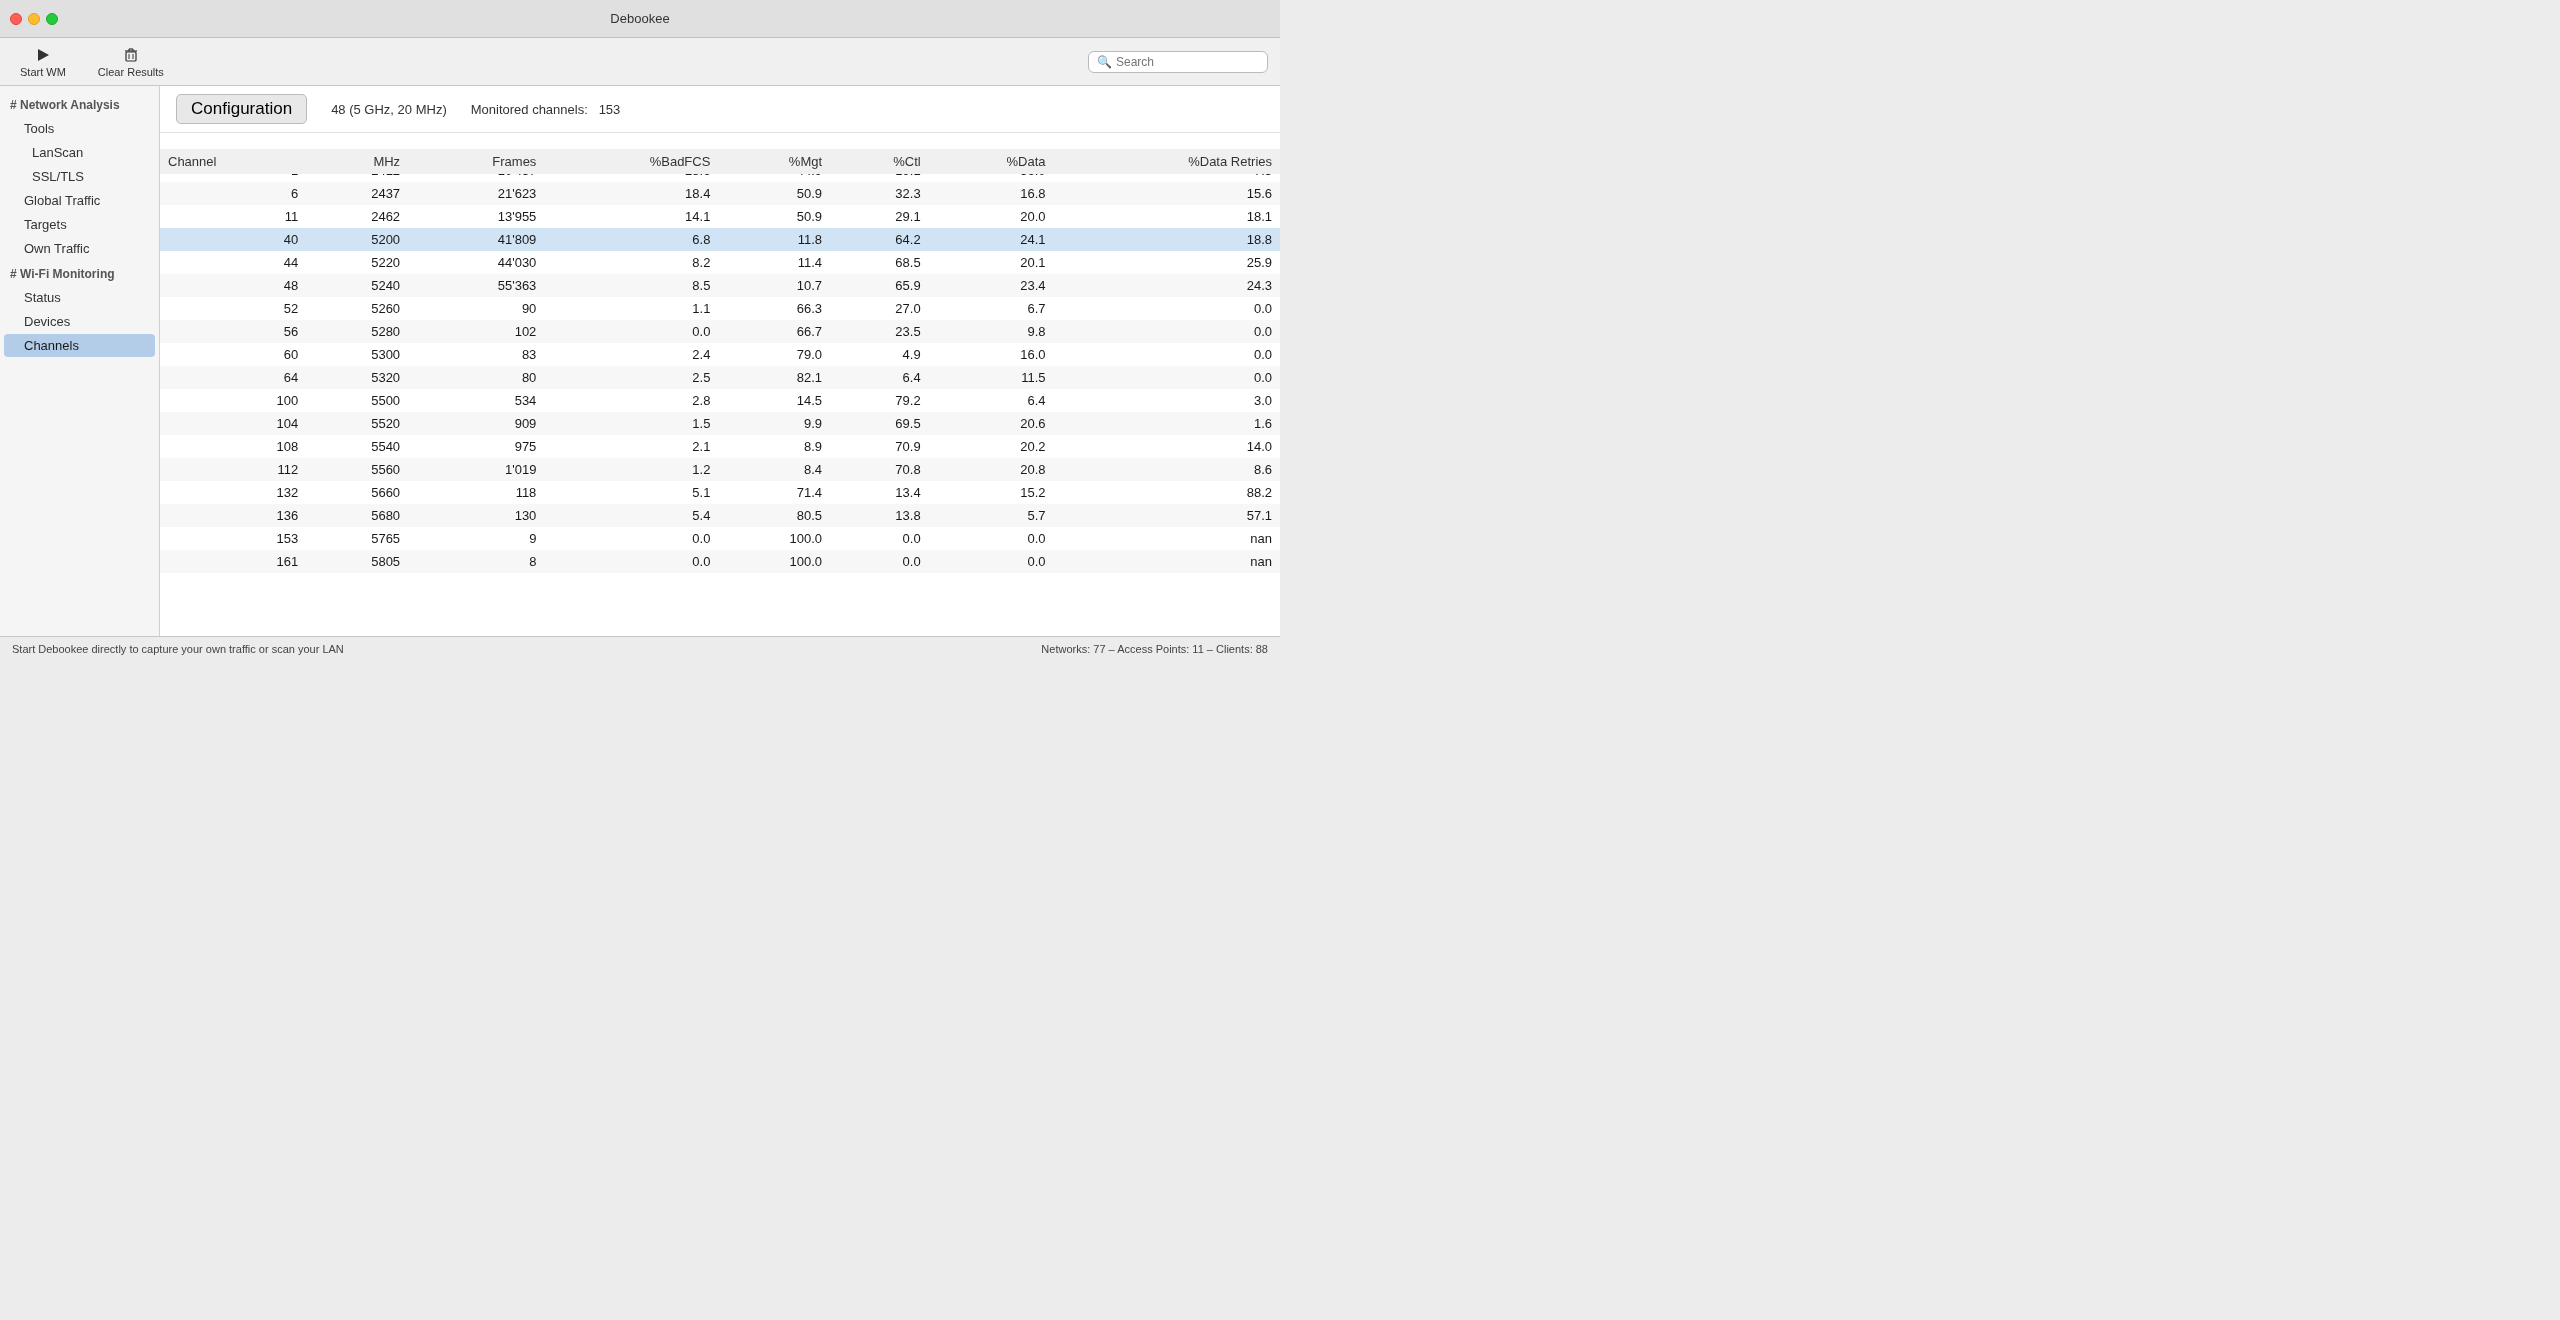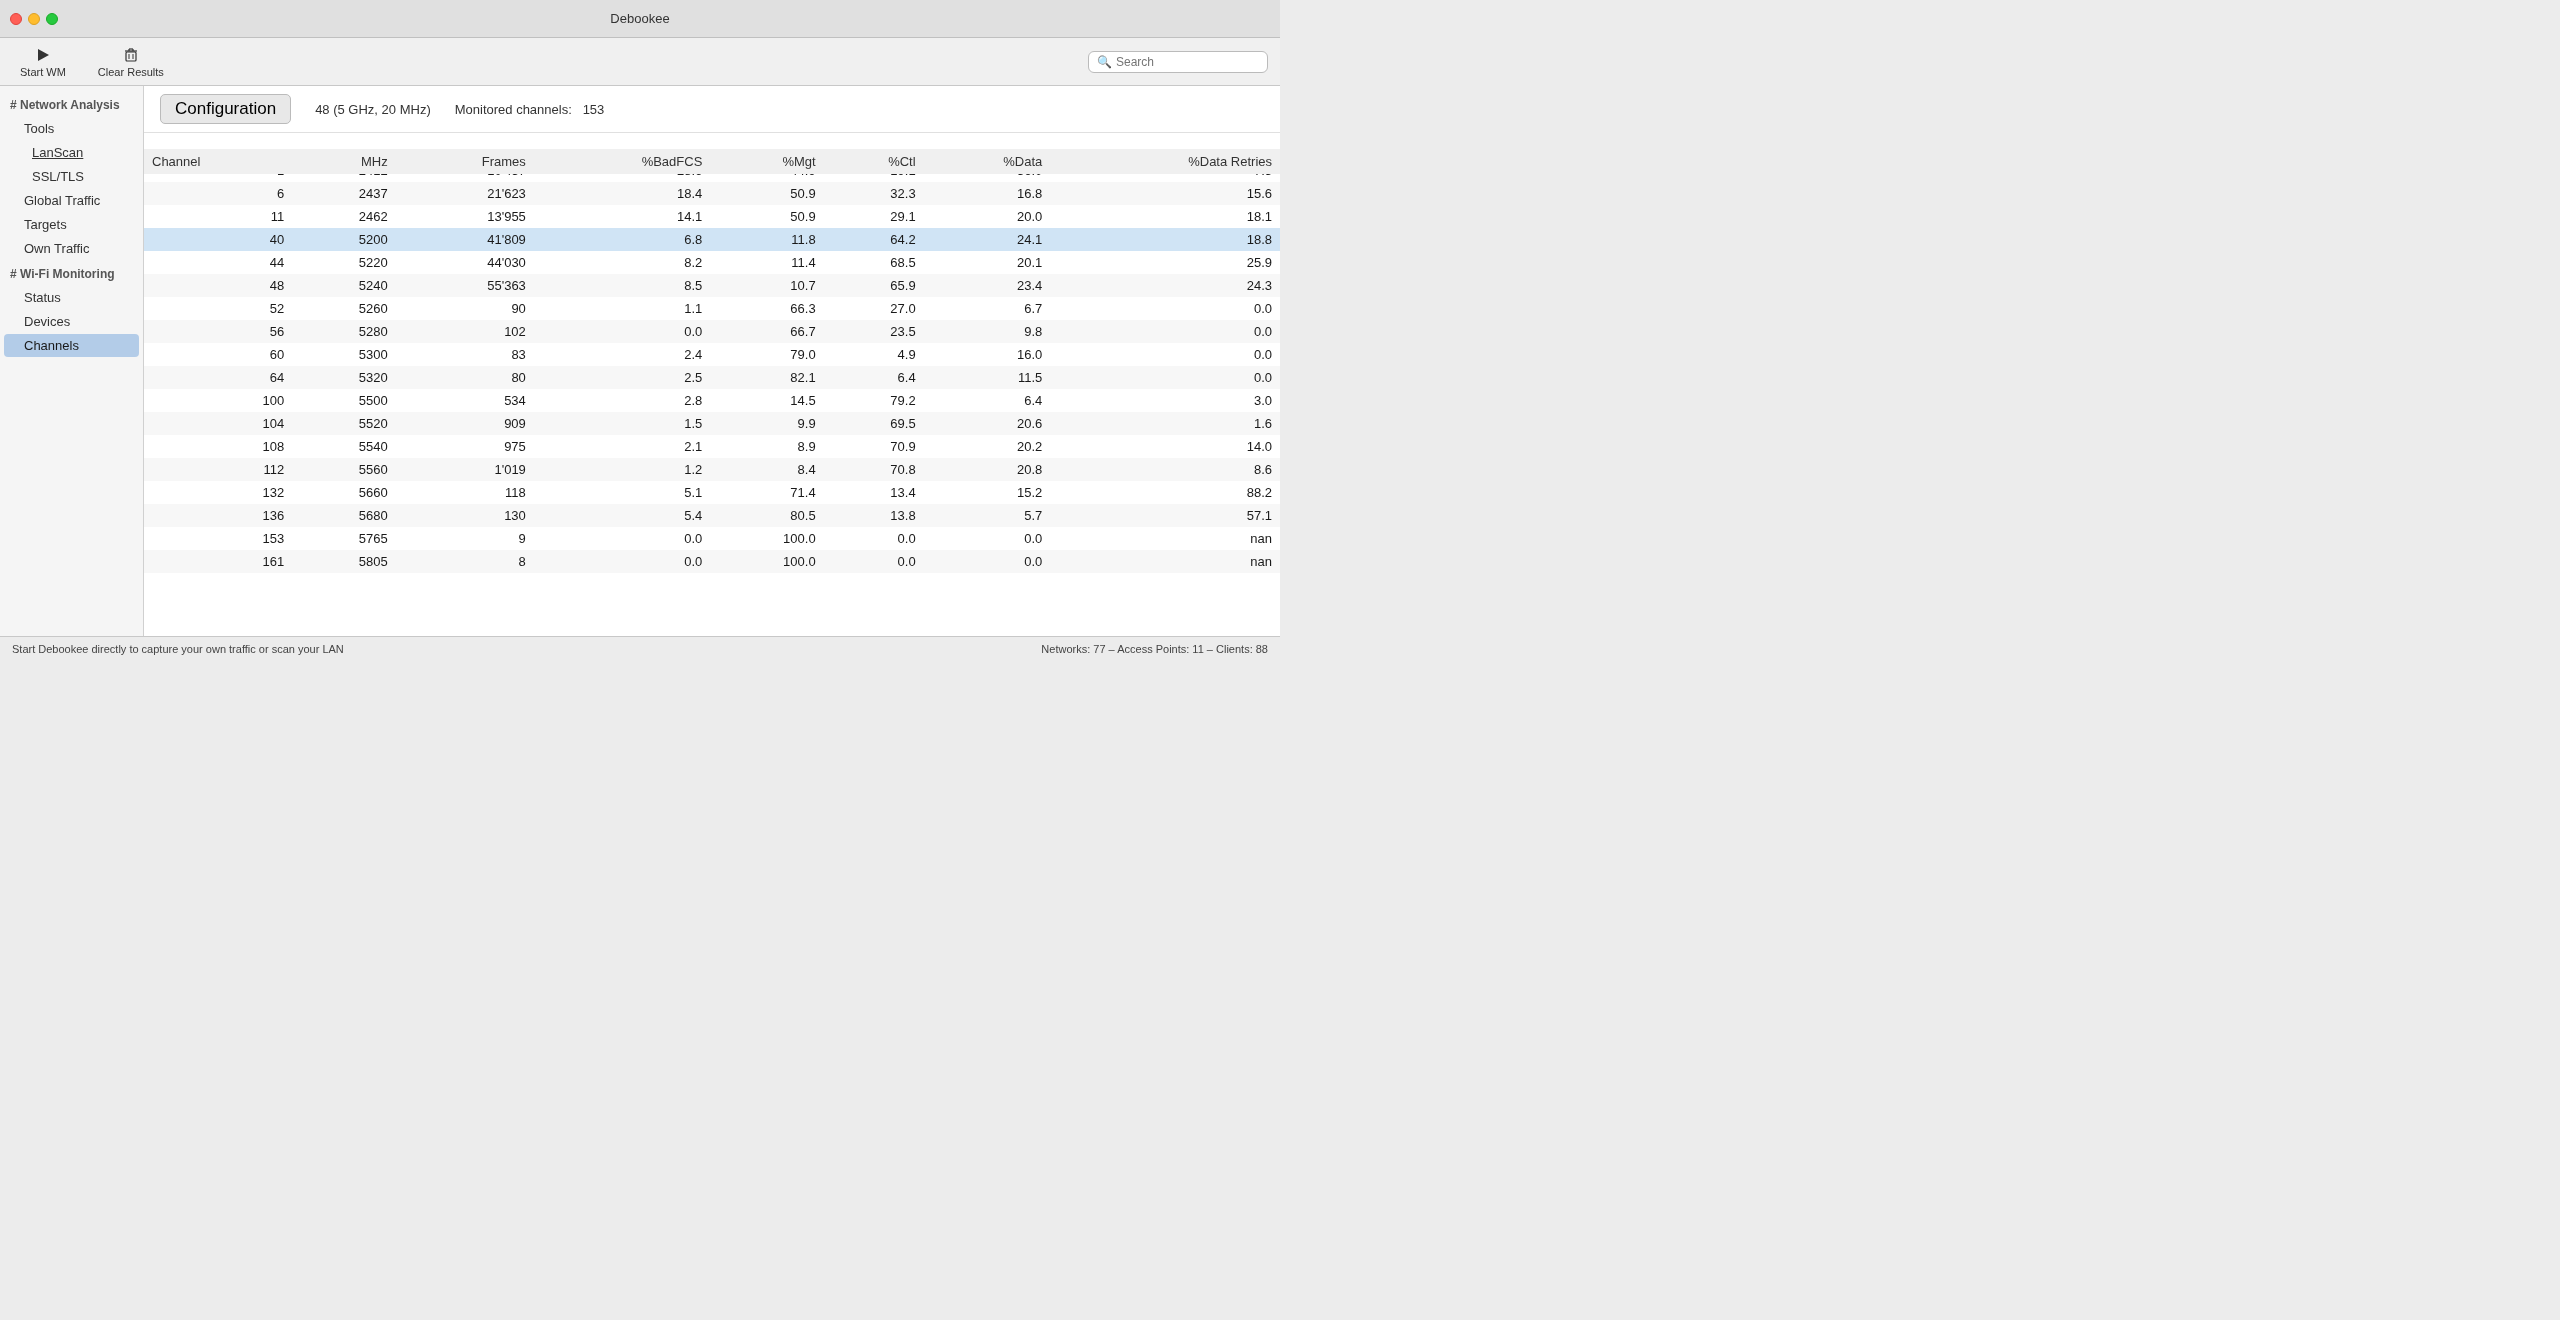"# Network Analysis" .sidebar { width: 144px -> 160px }
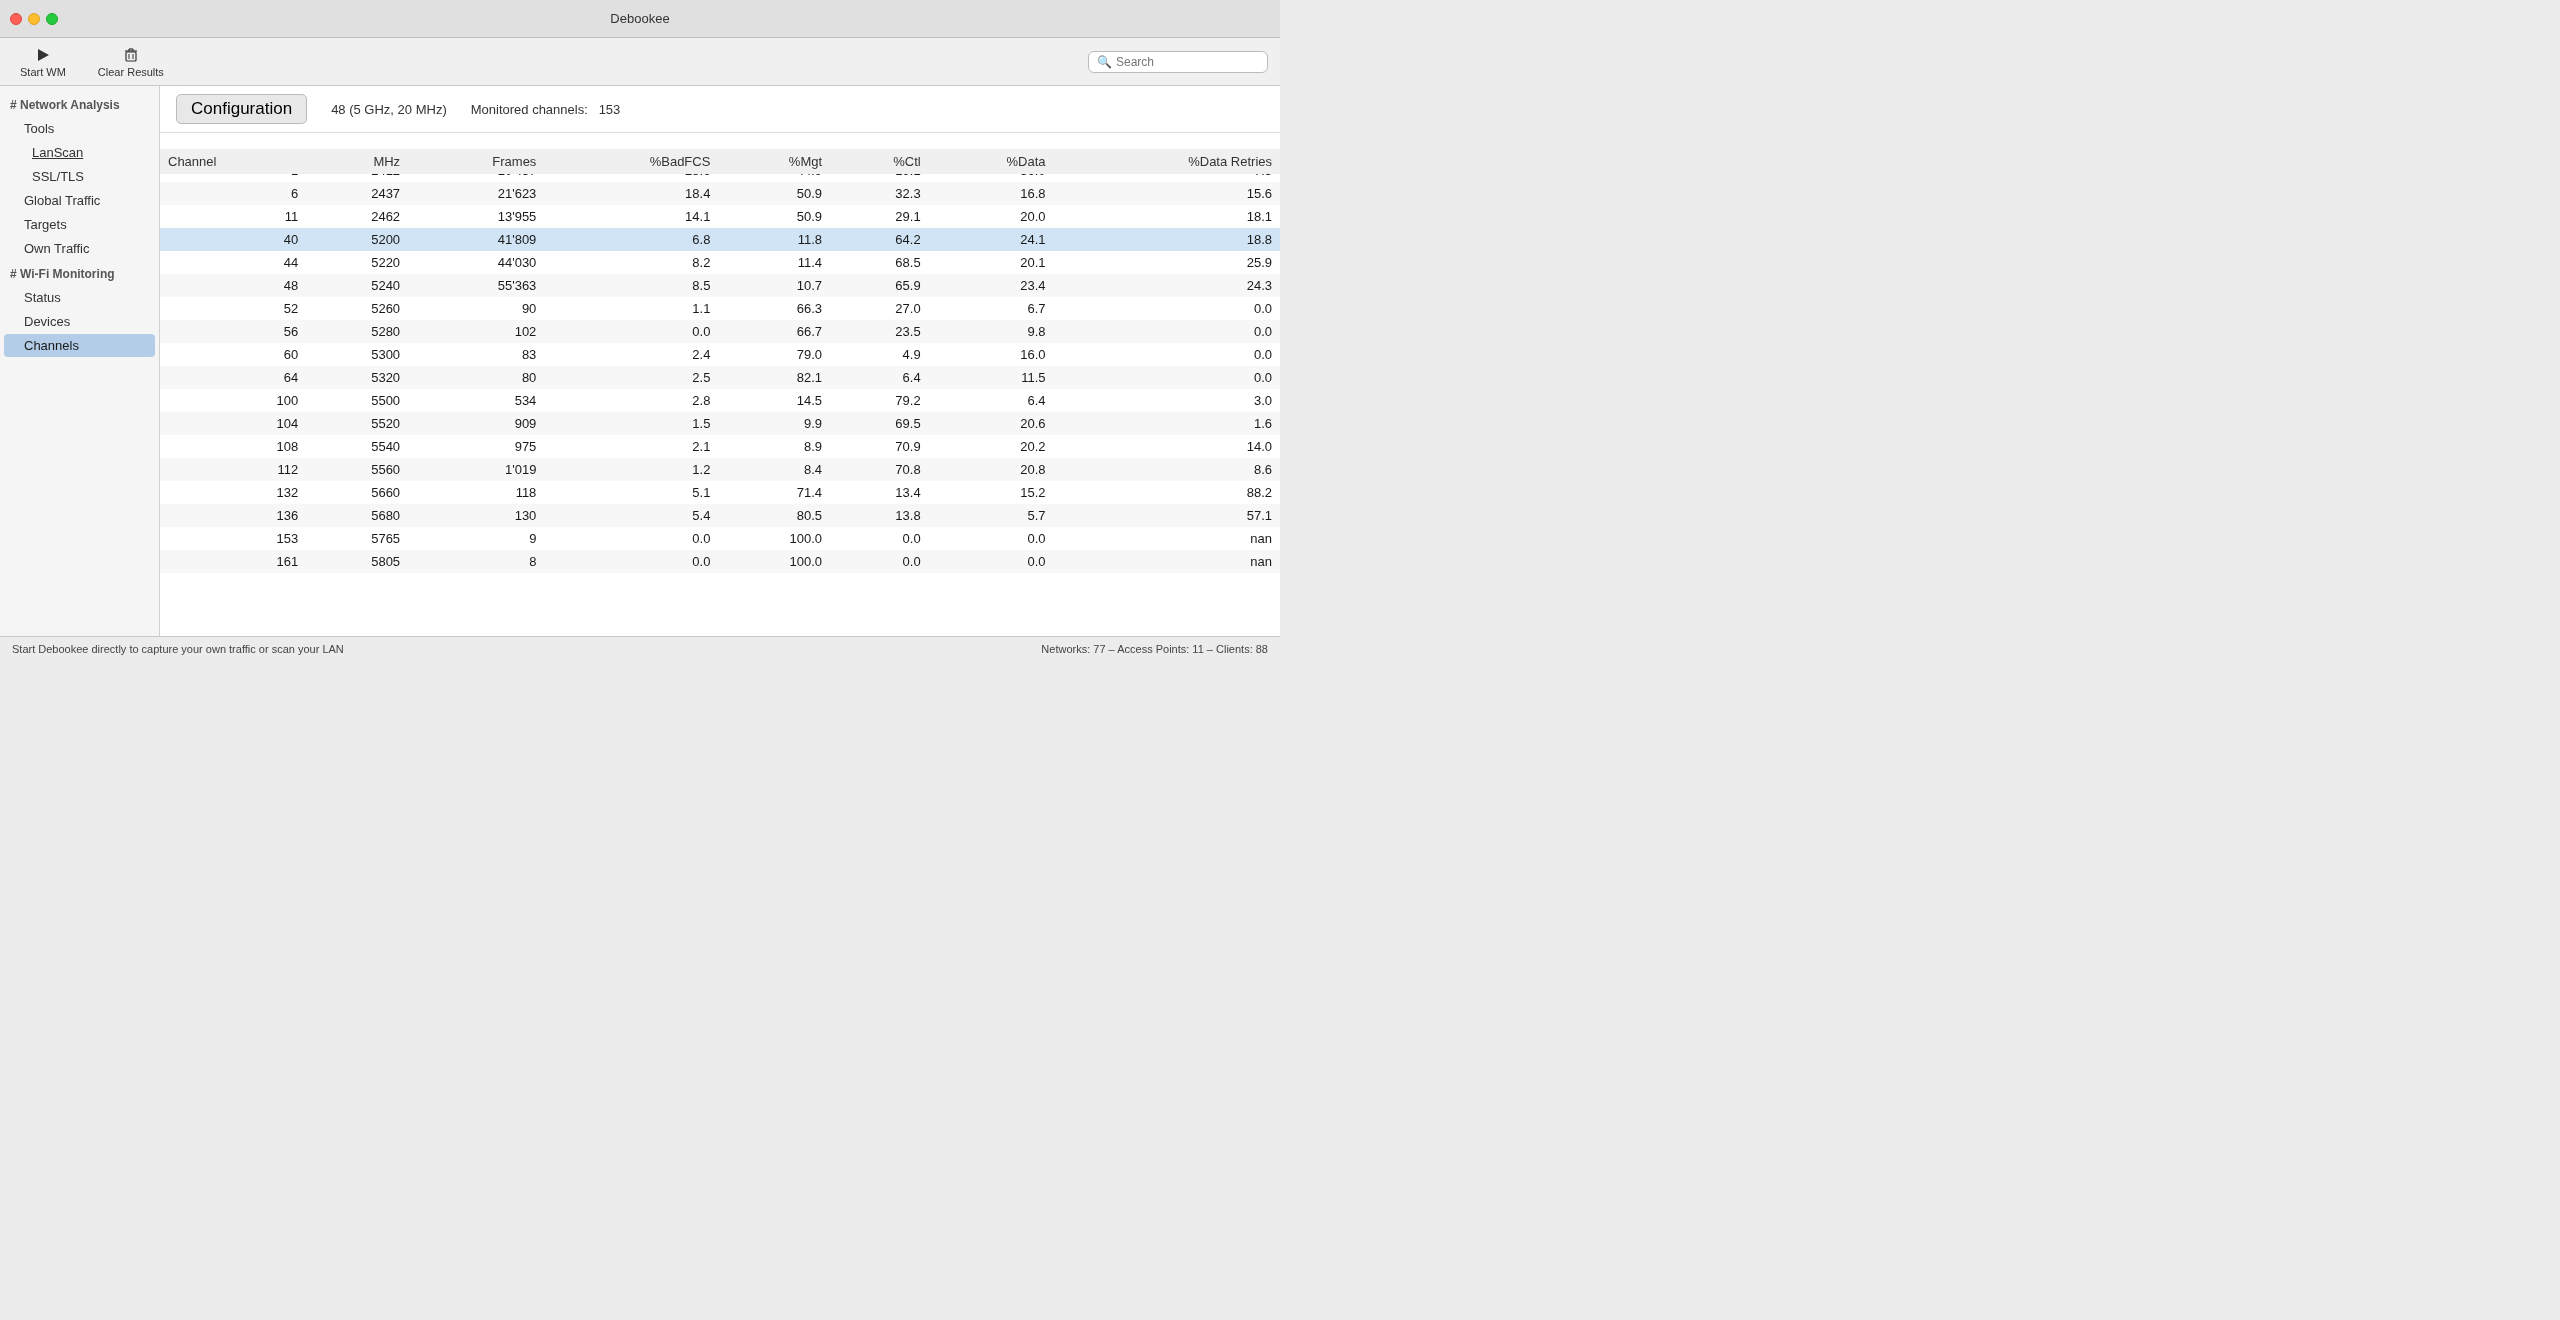"LanScan" div.sidebar-item { text-decoration: underline -> none }
